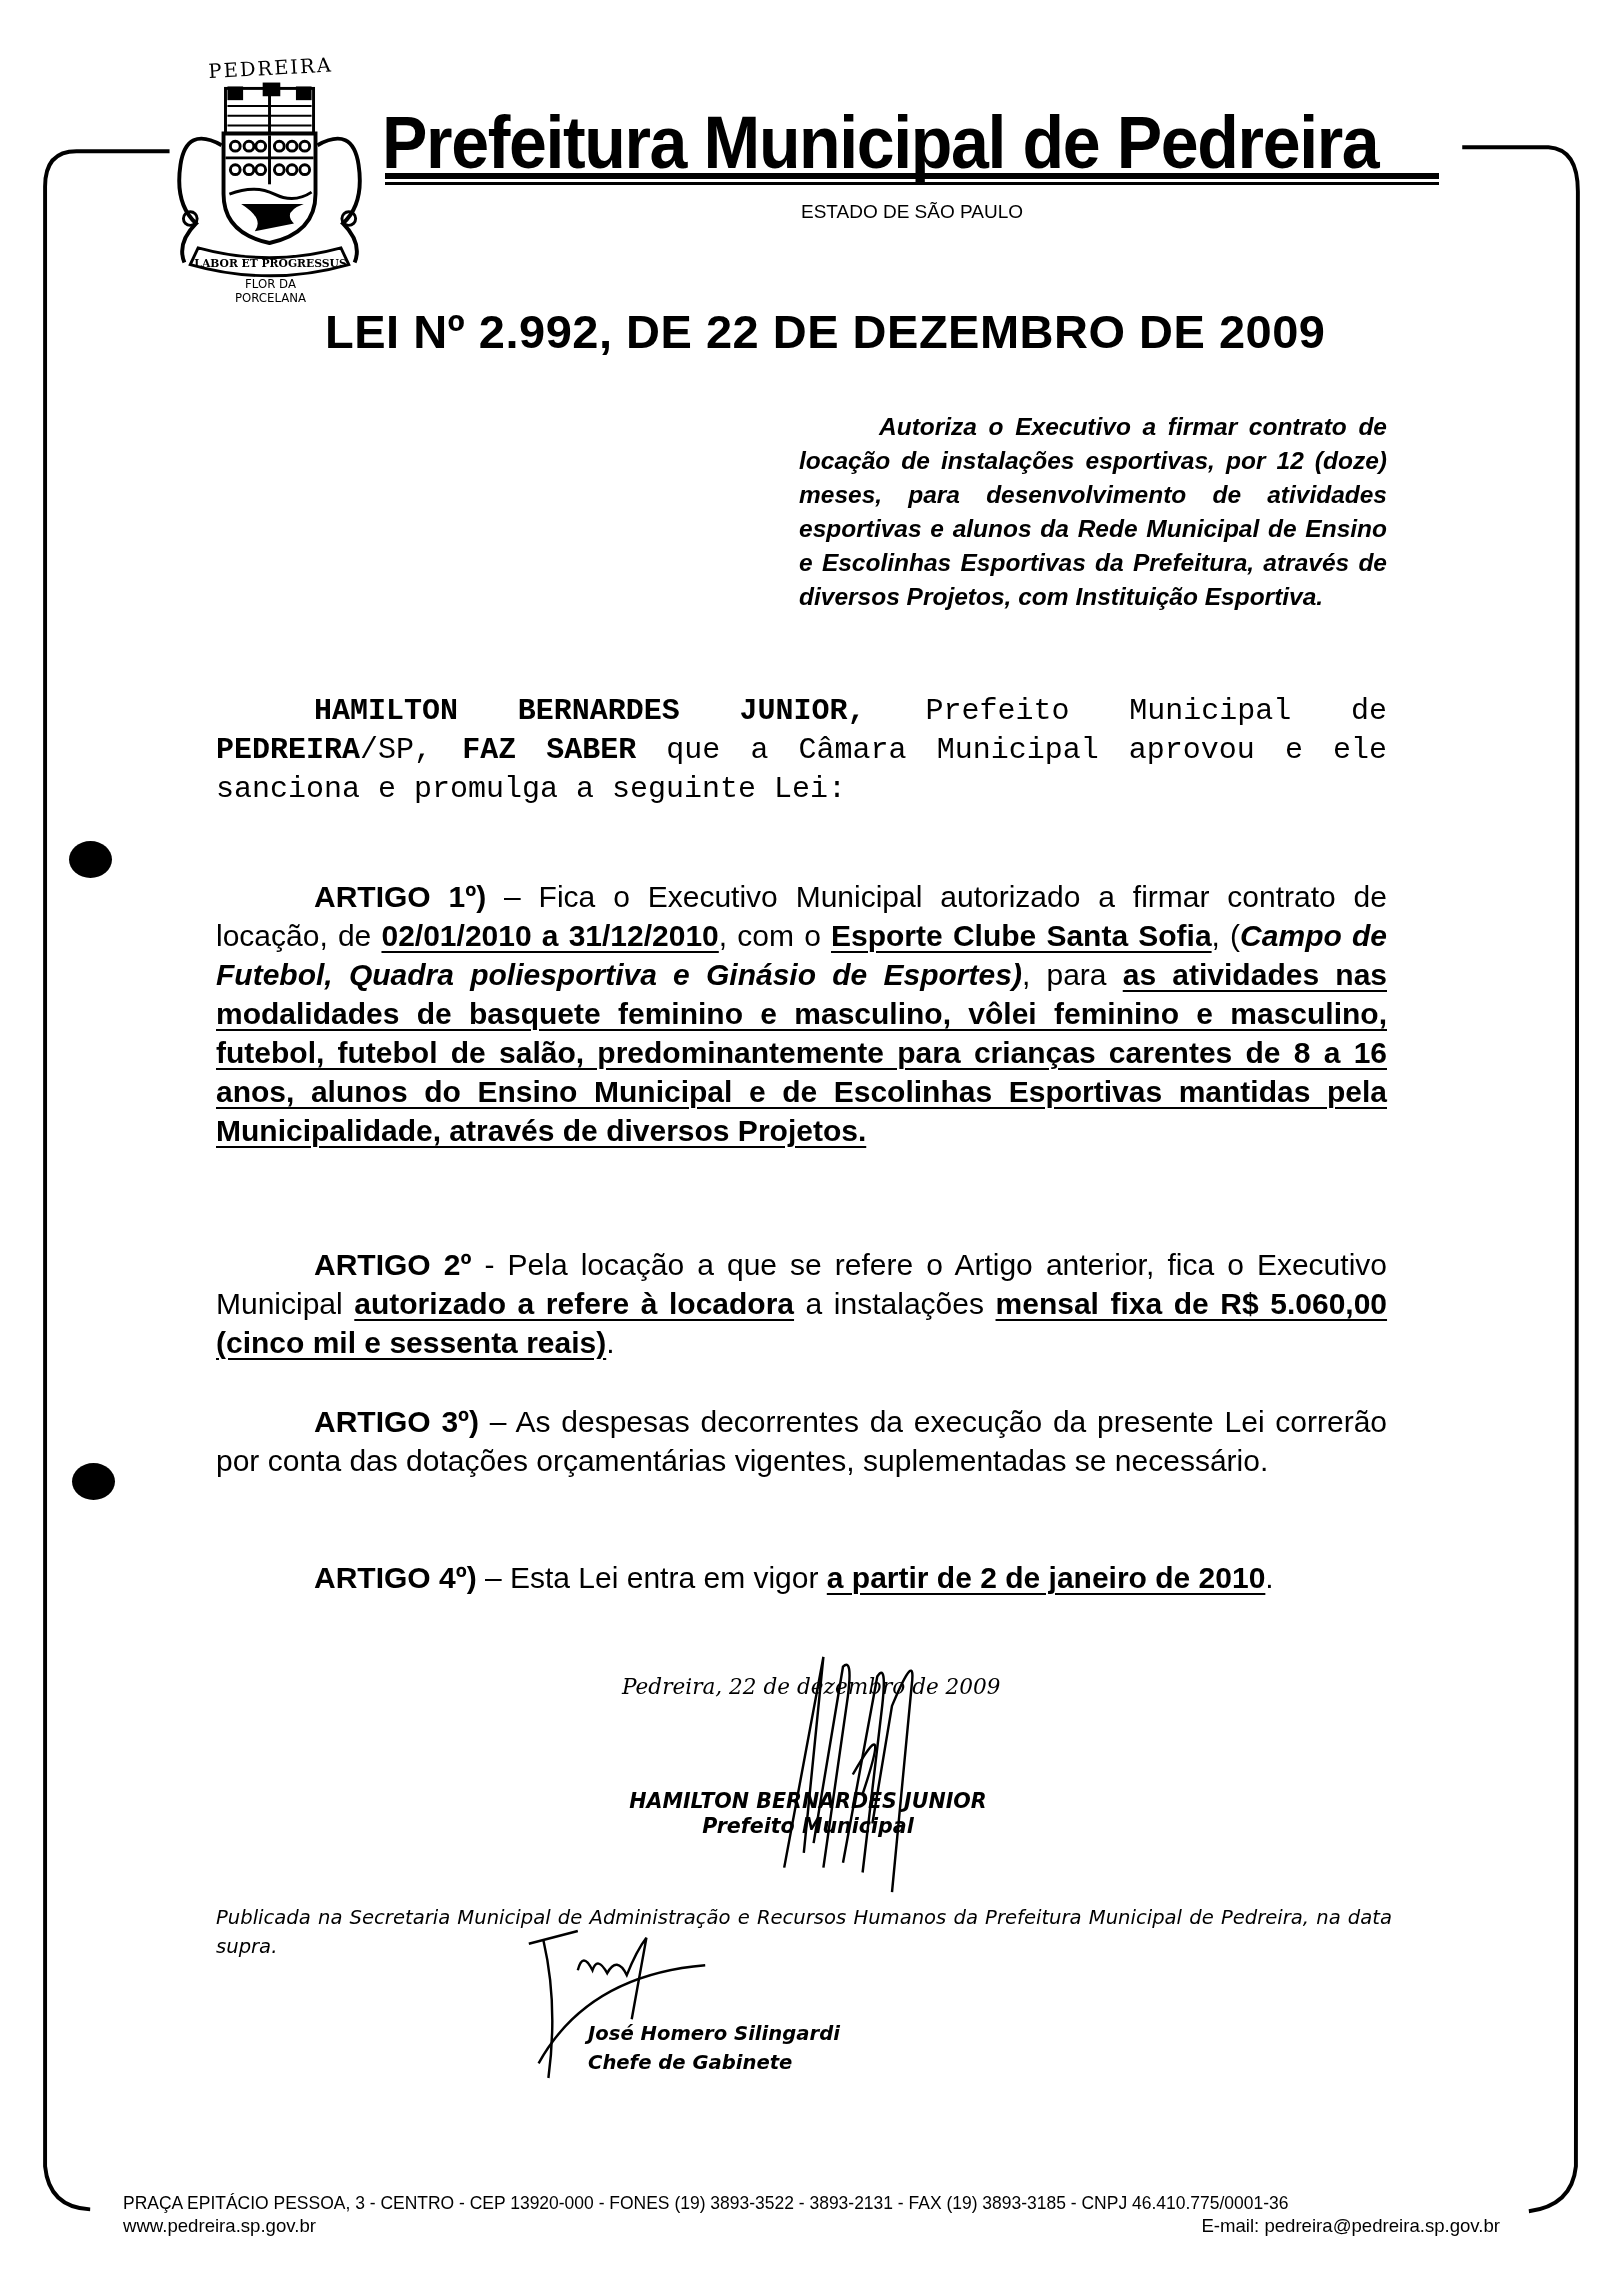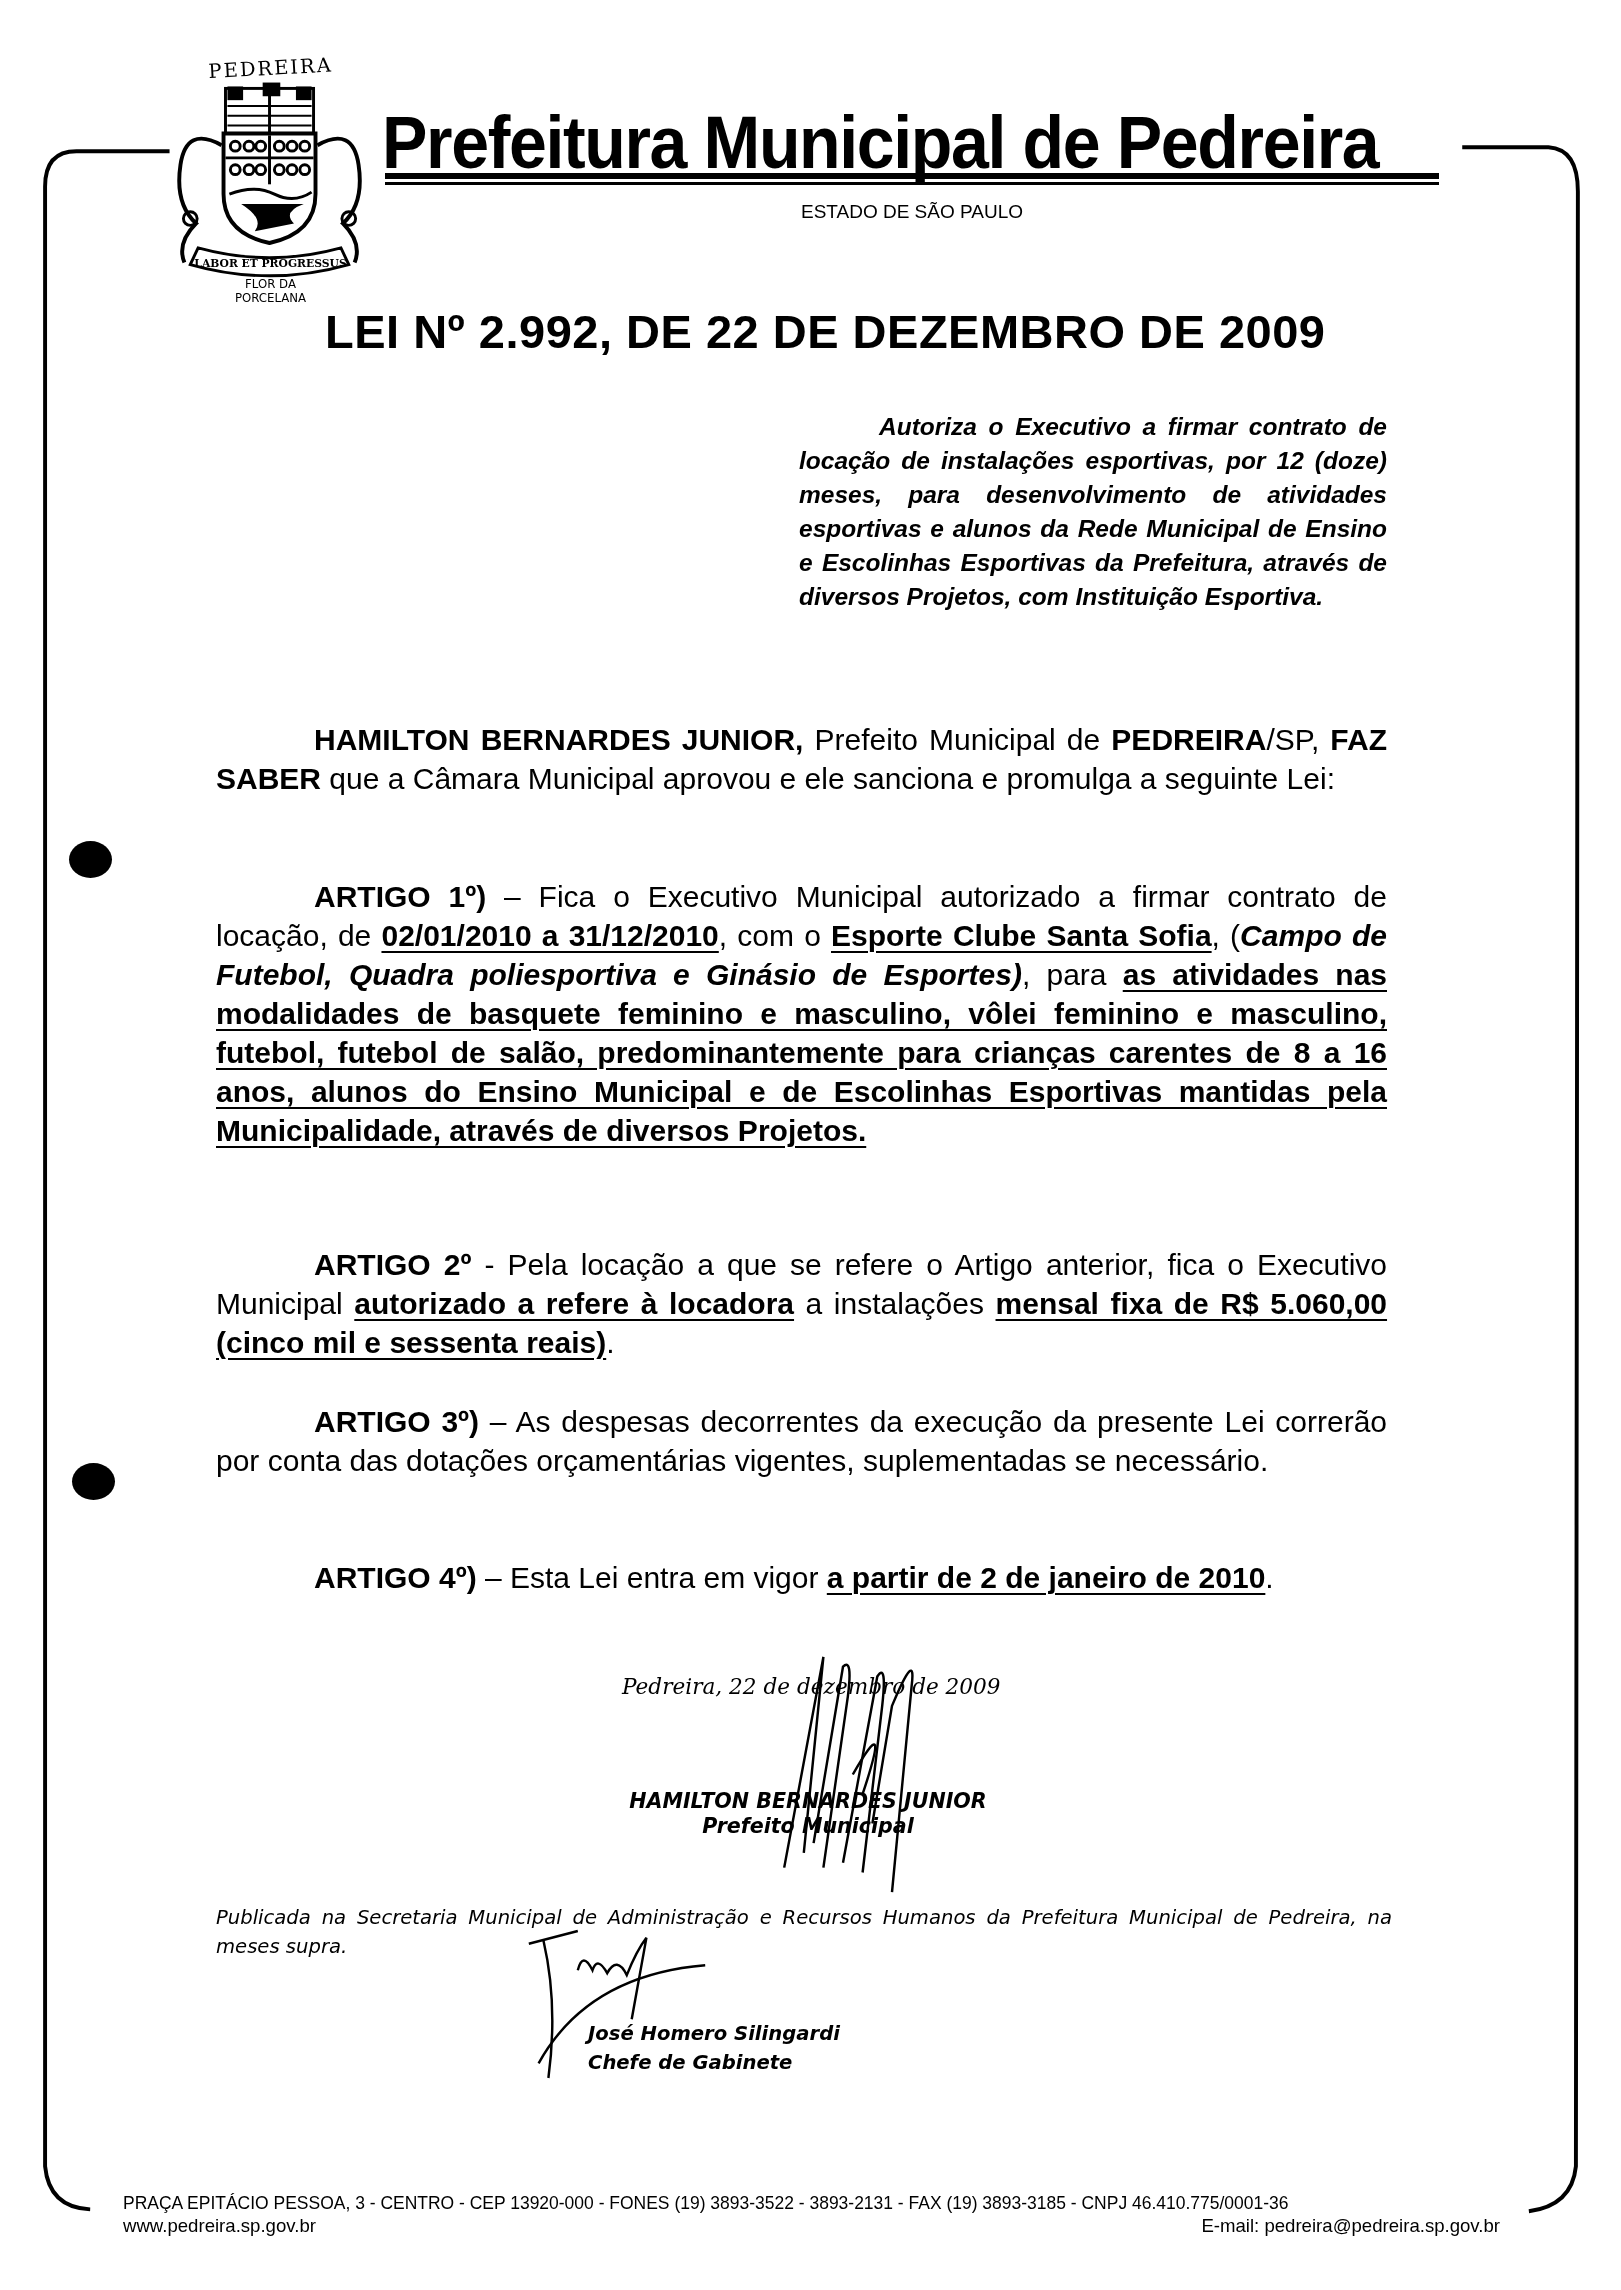"HAMILTON BERNARDES JUNIOR, Prefeito" #intro { font-family: none -> Liberation Mono, monospace; top: 720px -> 692px }
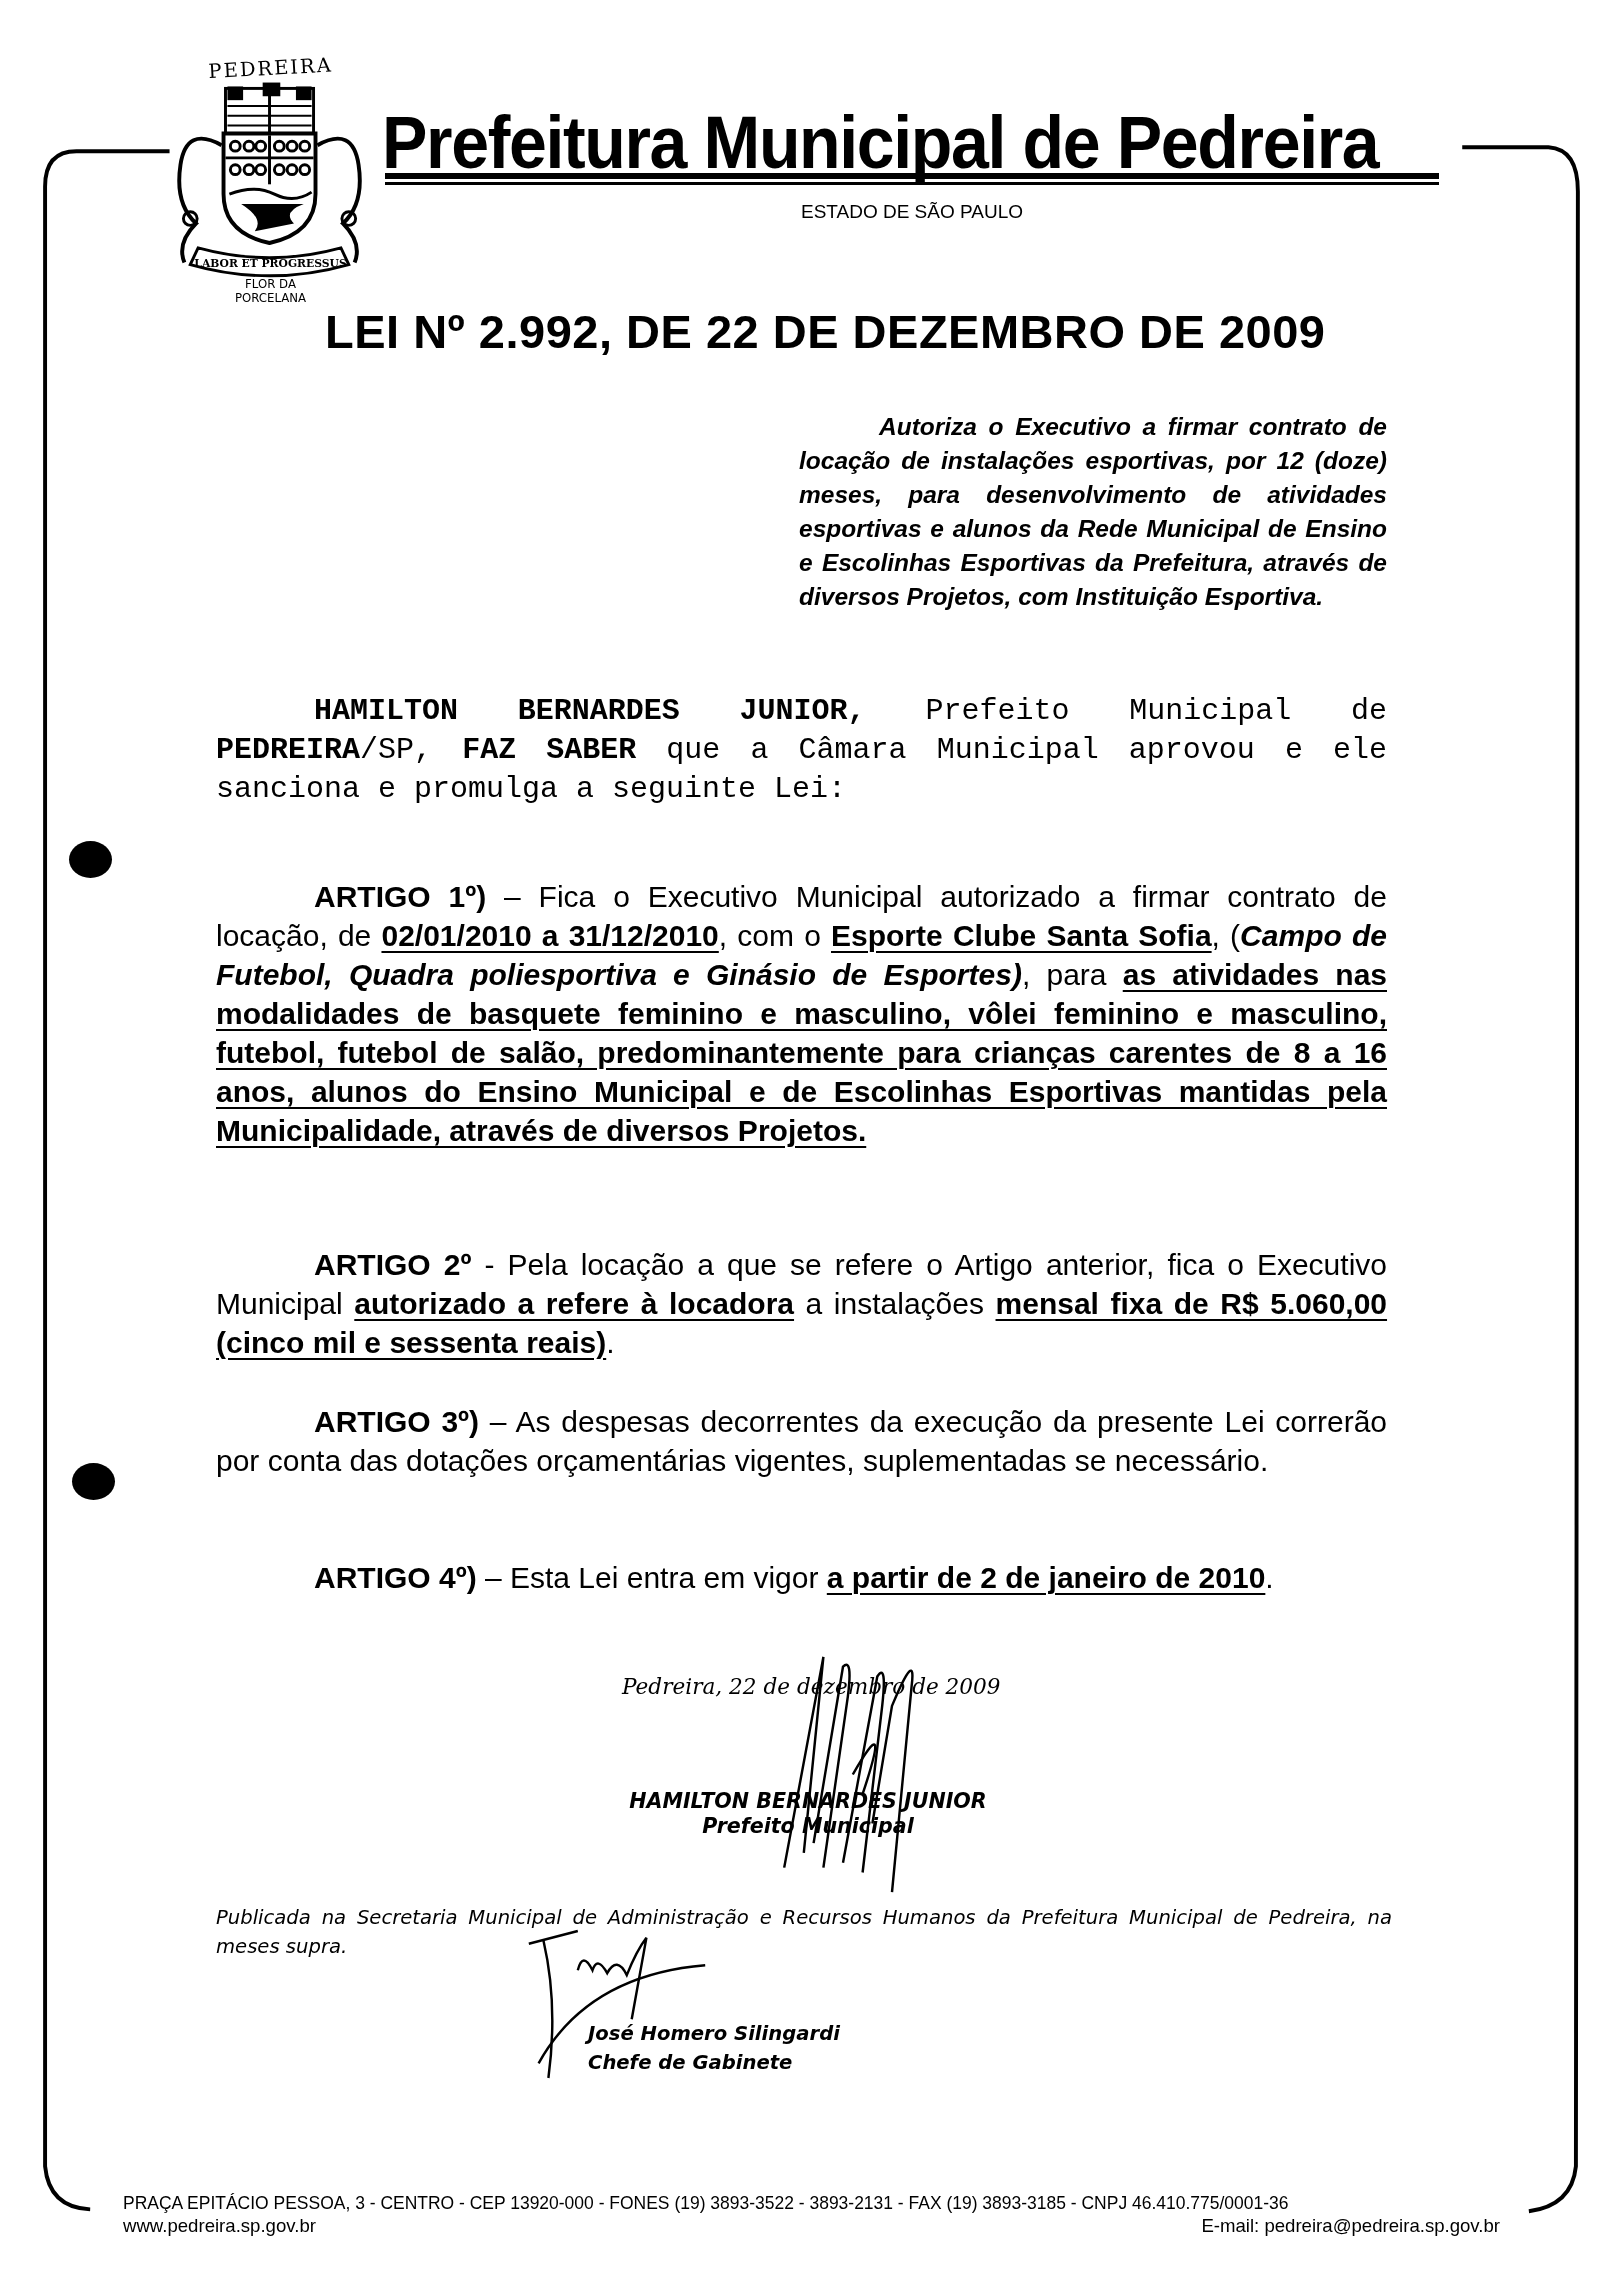"Publicada na Secretaria Municipal de" div.abs { text: meses -> data }
